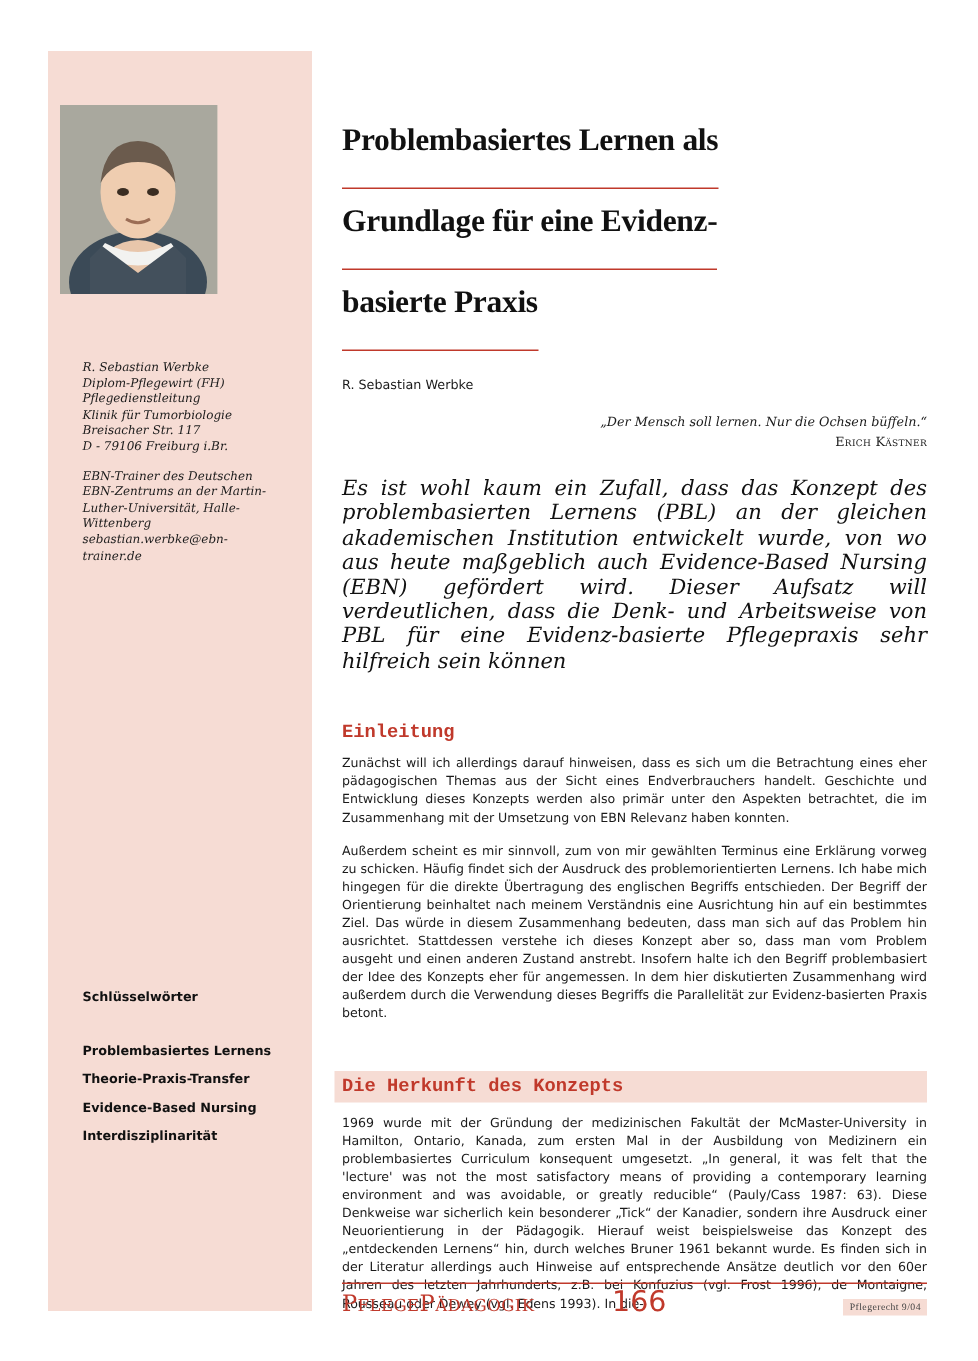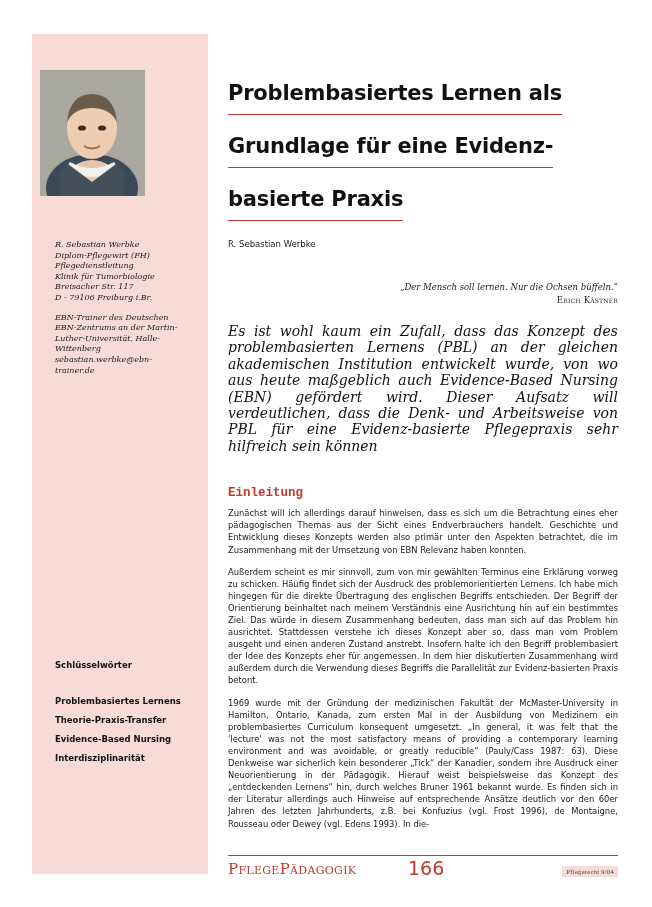"Problembasiertes Lernen als" .title .line { font-family: none -> Liberation Serif, serif; margin-bottom: 16px -> 6px; padding-bottom: 6px -> 17px }
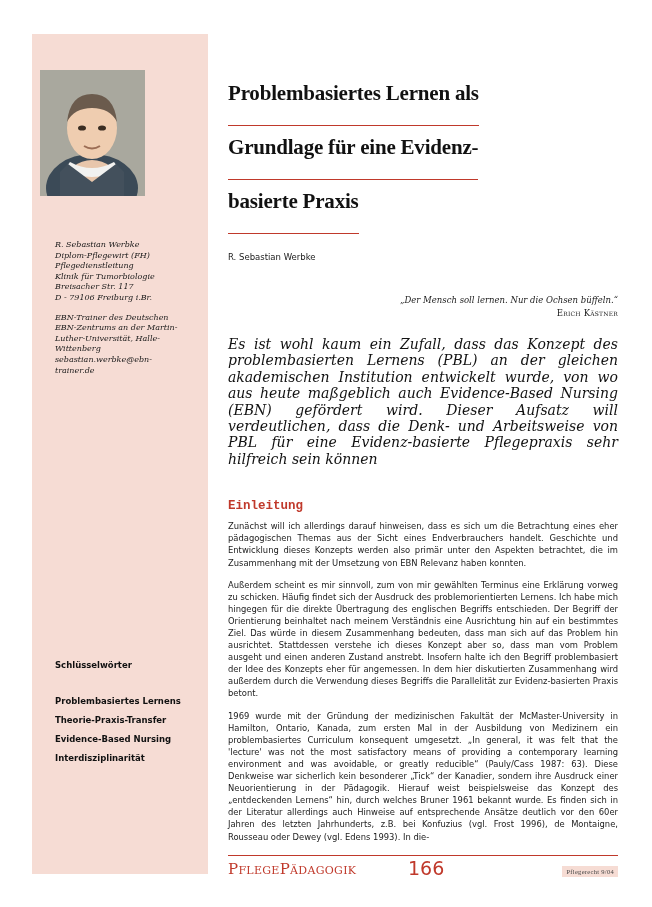"„Der Mensch soll lernen. Nur" .quote { margin-top: 32px -> 14px }
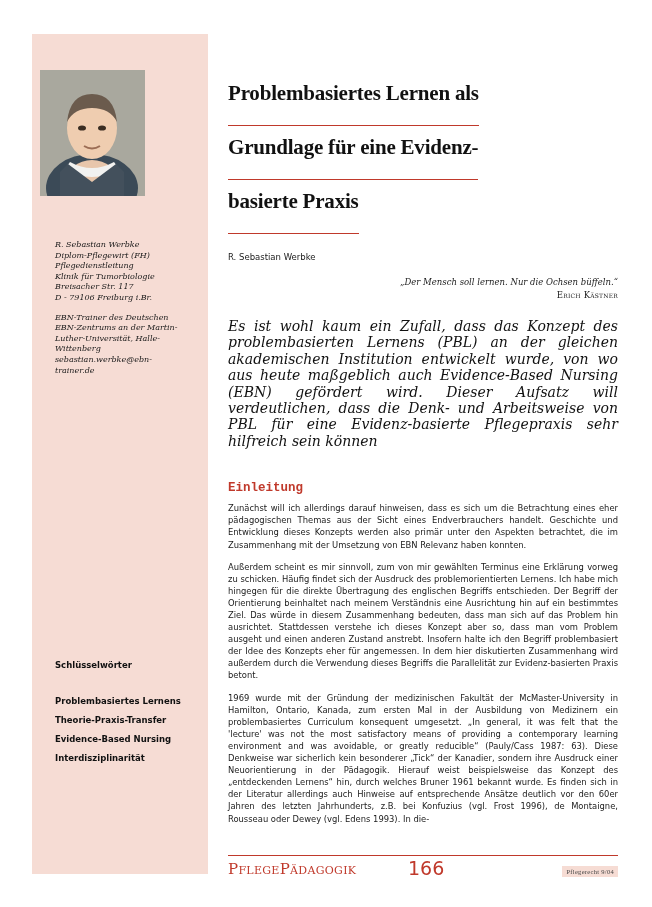"Die Herkunft des Konzepts" h2.section { html: none -> <h2>Die Herkunft des Konzepts</h2> }
